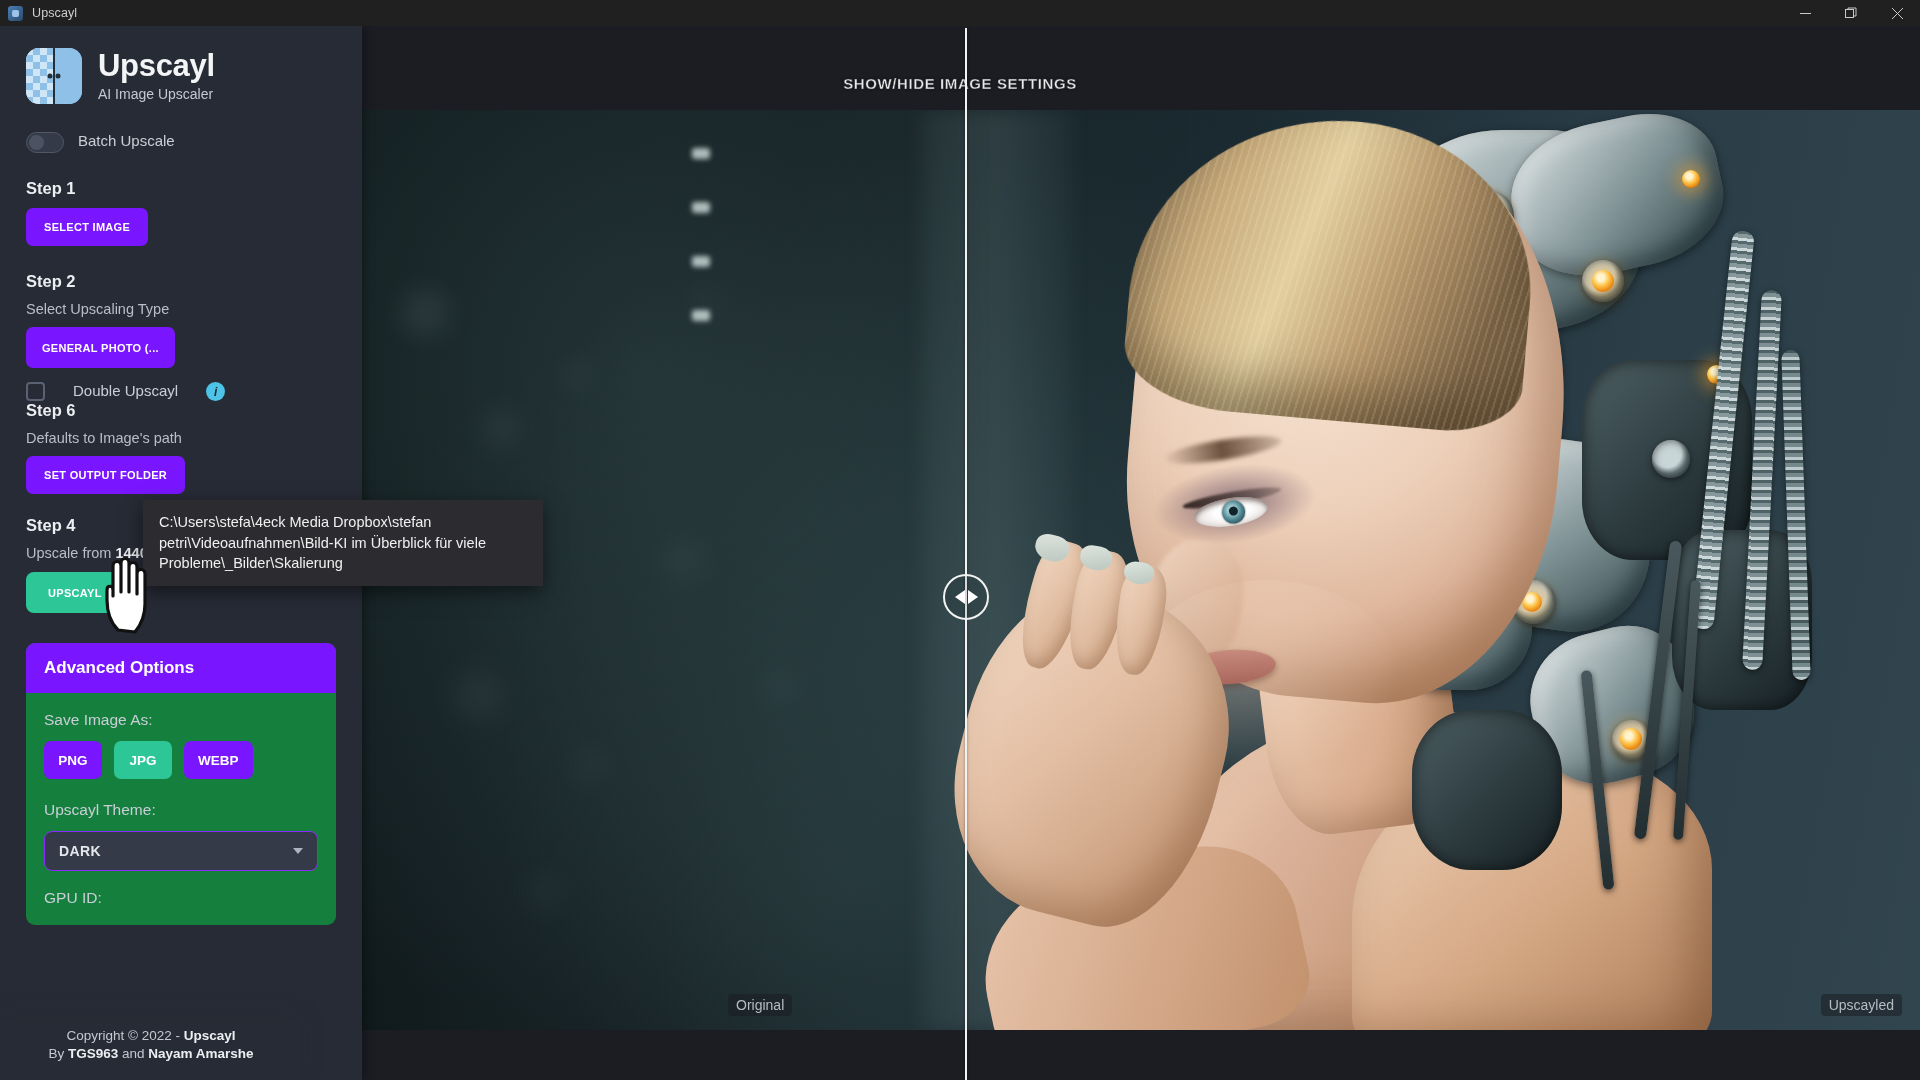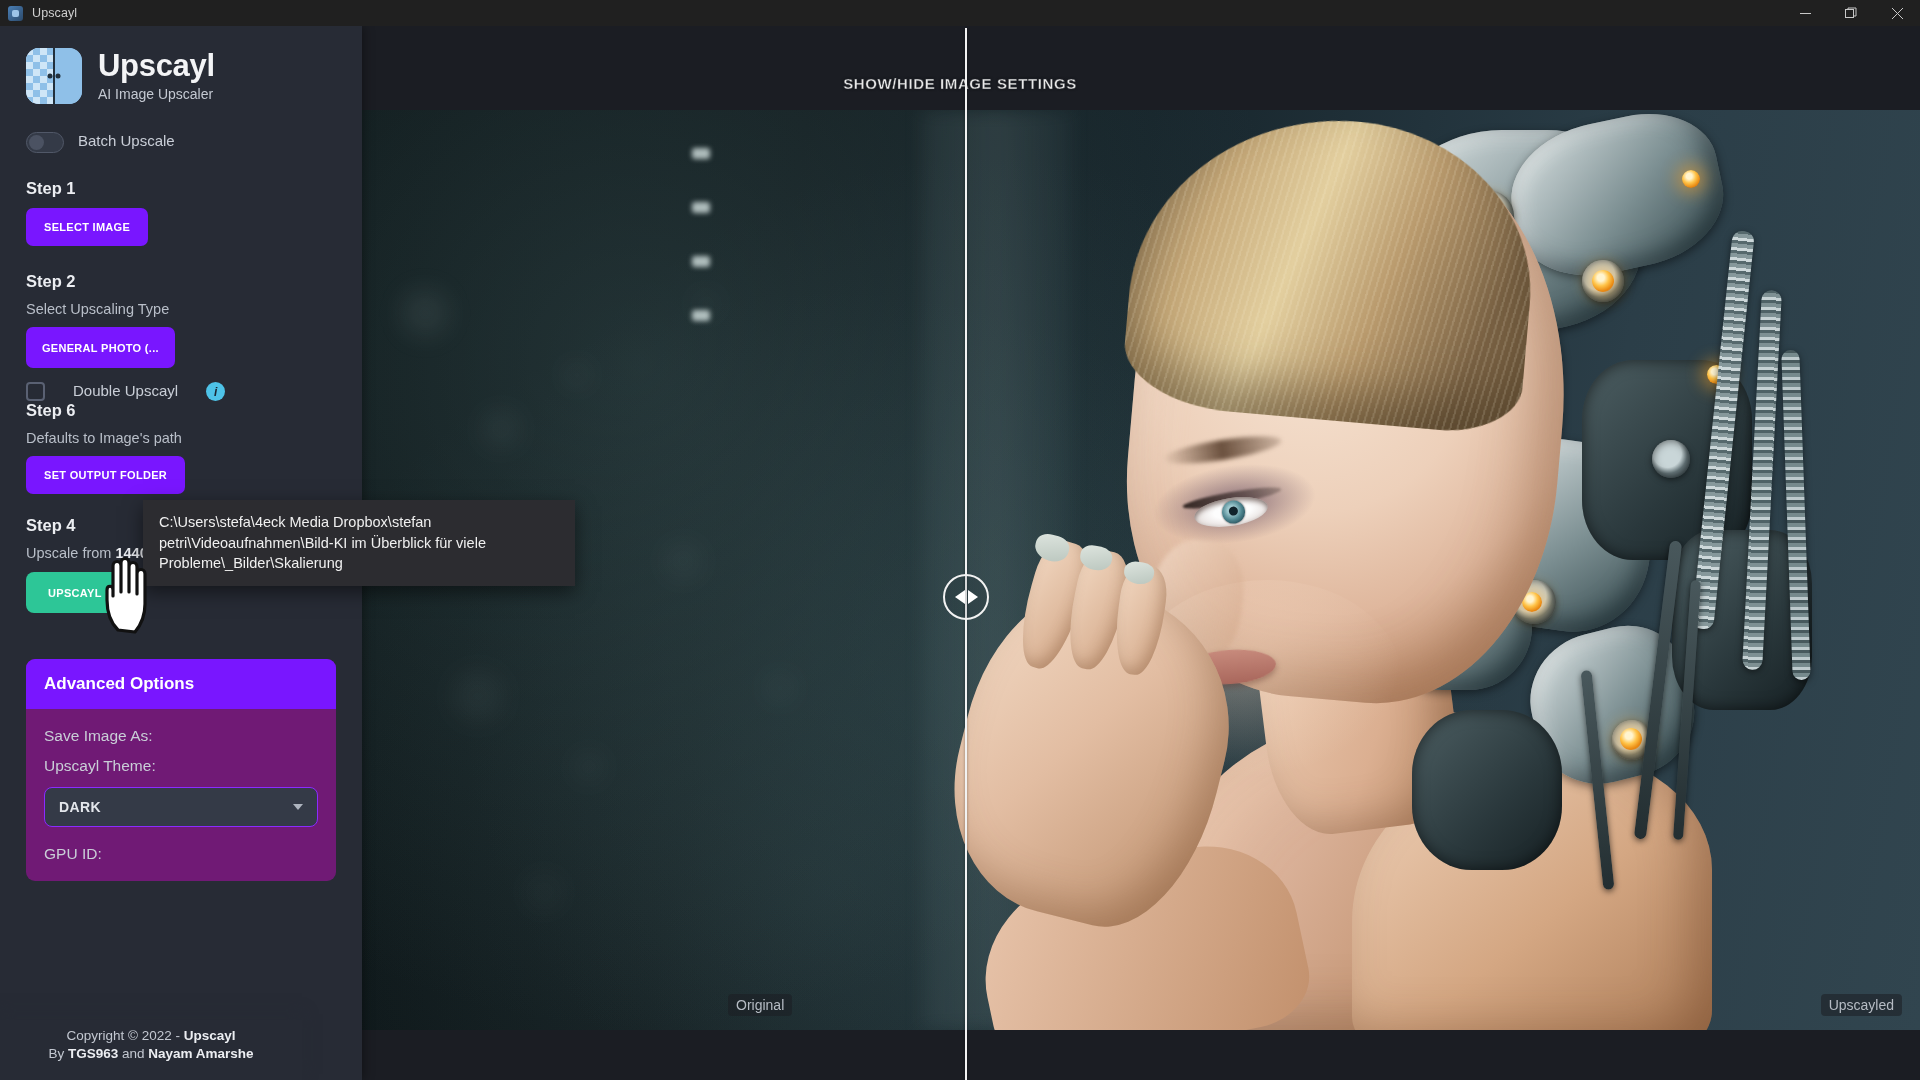"C:\Users\stefa\4eck Media Dropbox\stefan" .tooltip { width: 432px -> 400px }
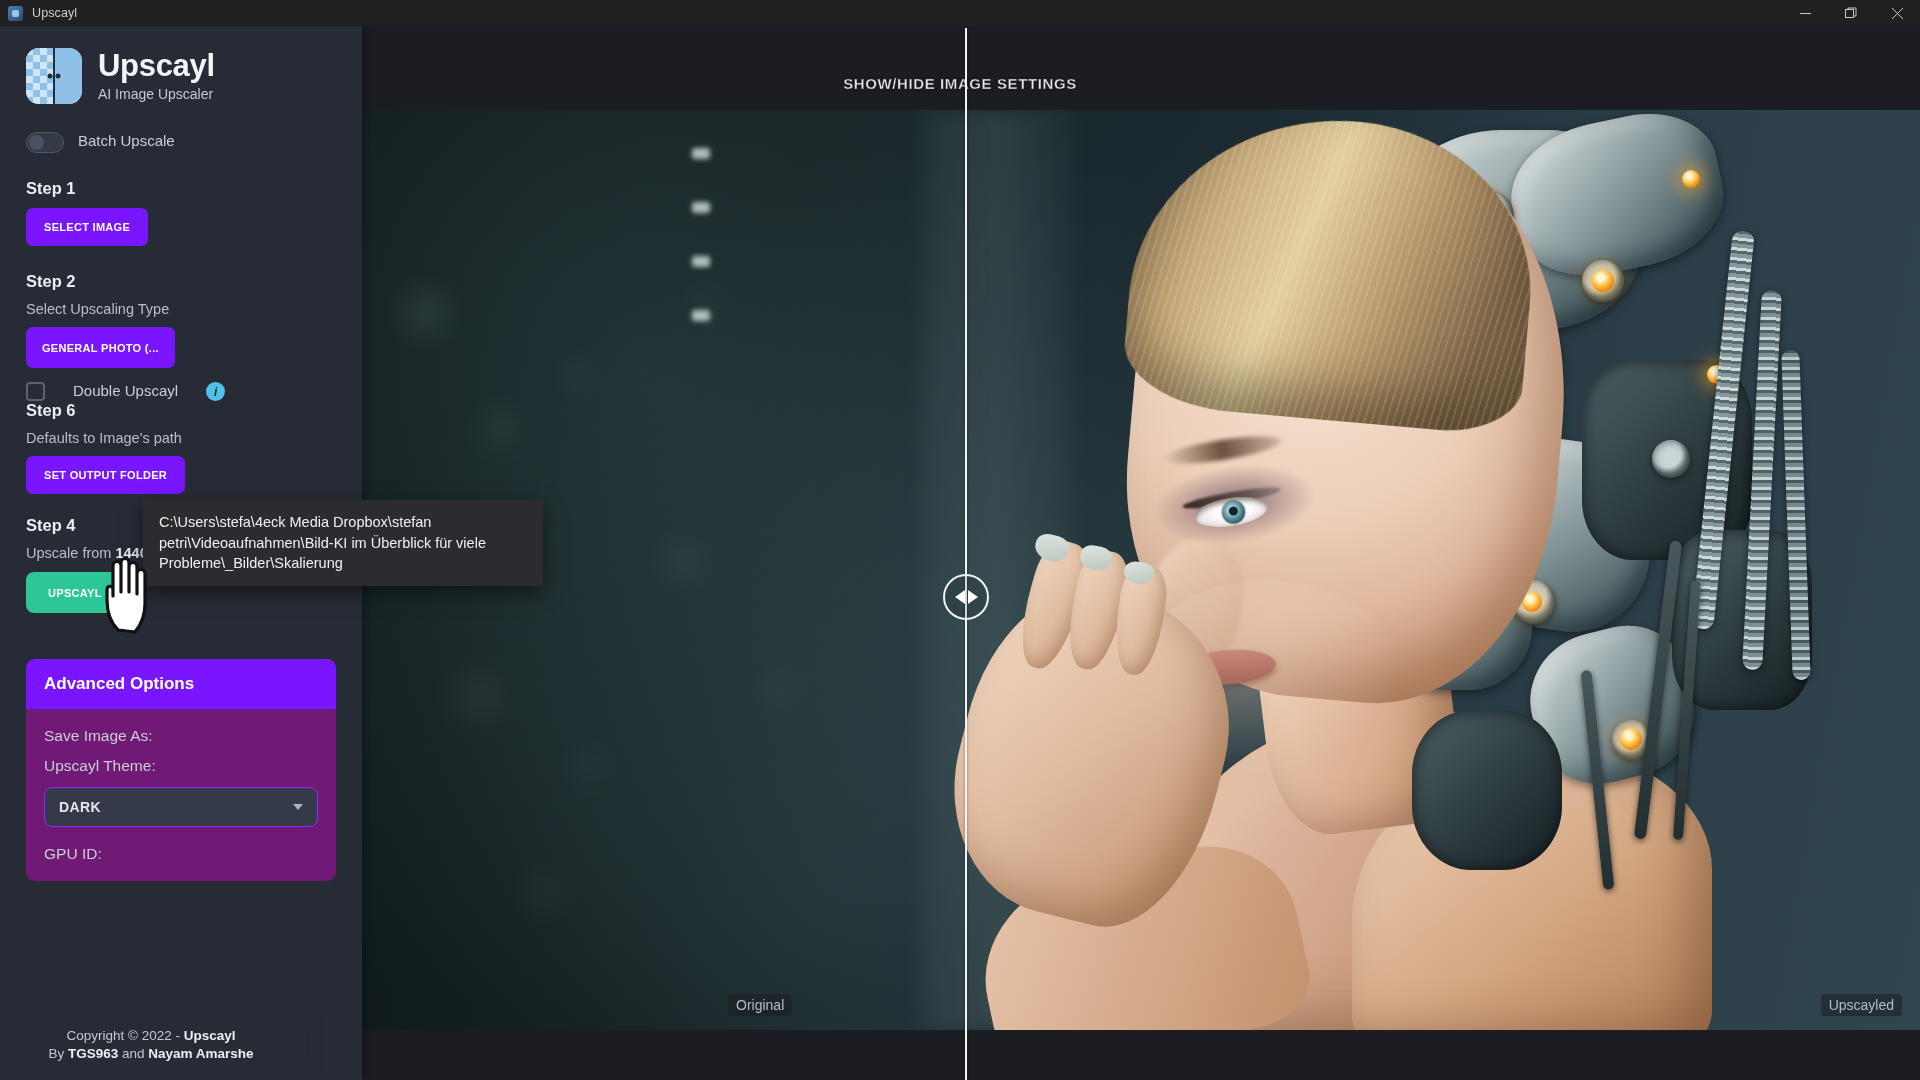"Advanced Options" .adv-card { background: #701a75 -> #15803d; margin-top: 20px -> 4px }
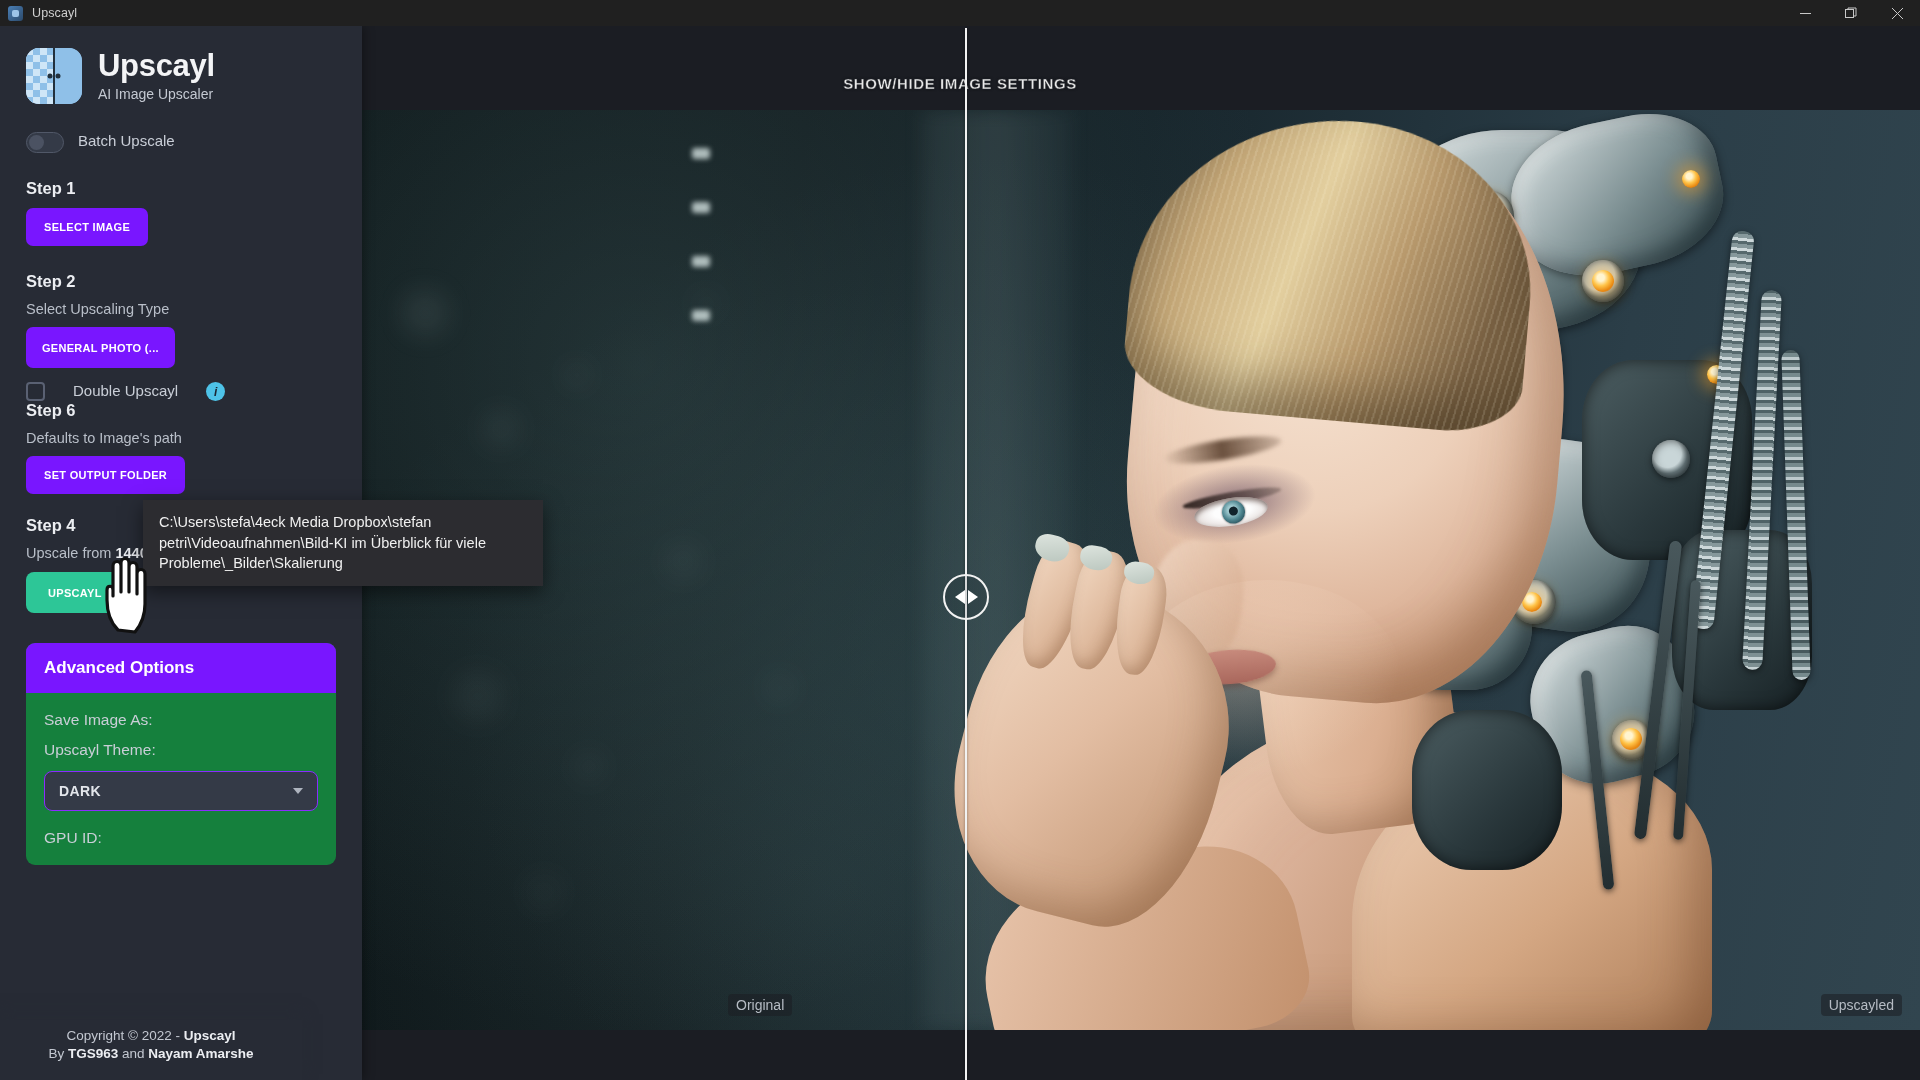"PNG" div.fmt-row { html: none -> <div> <div>PNG</div> <div>JPG</div> <div>WEBP</div> </div> }
